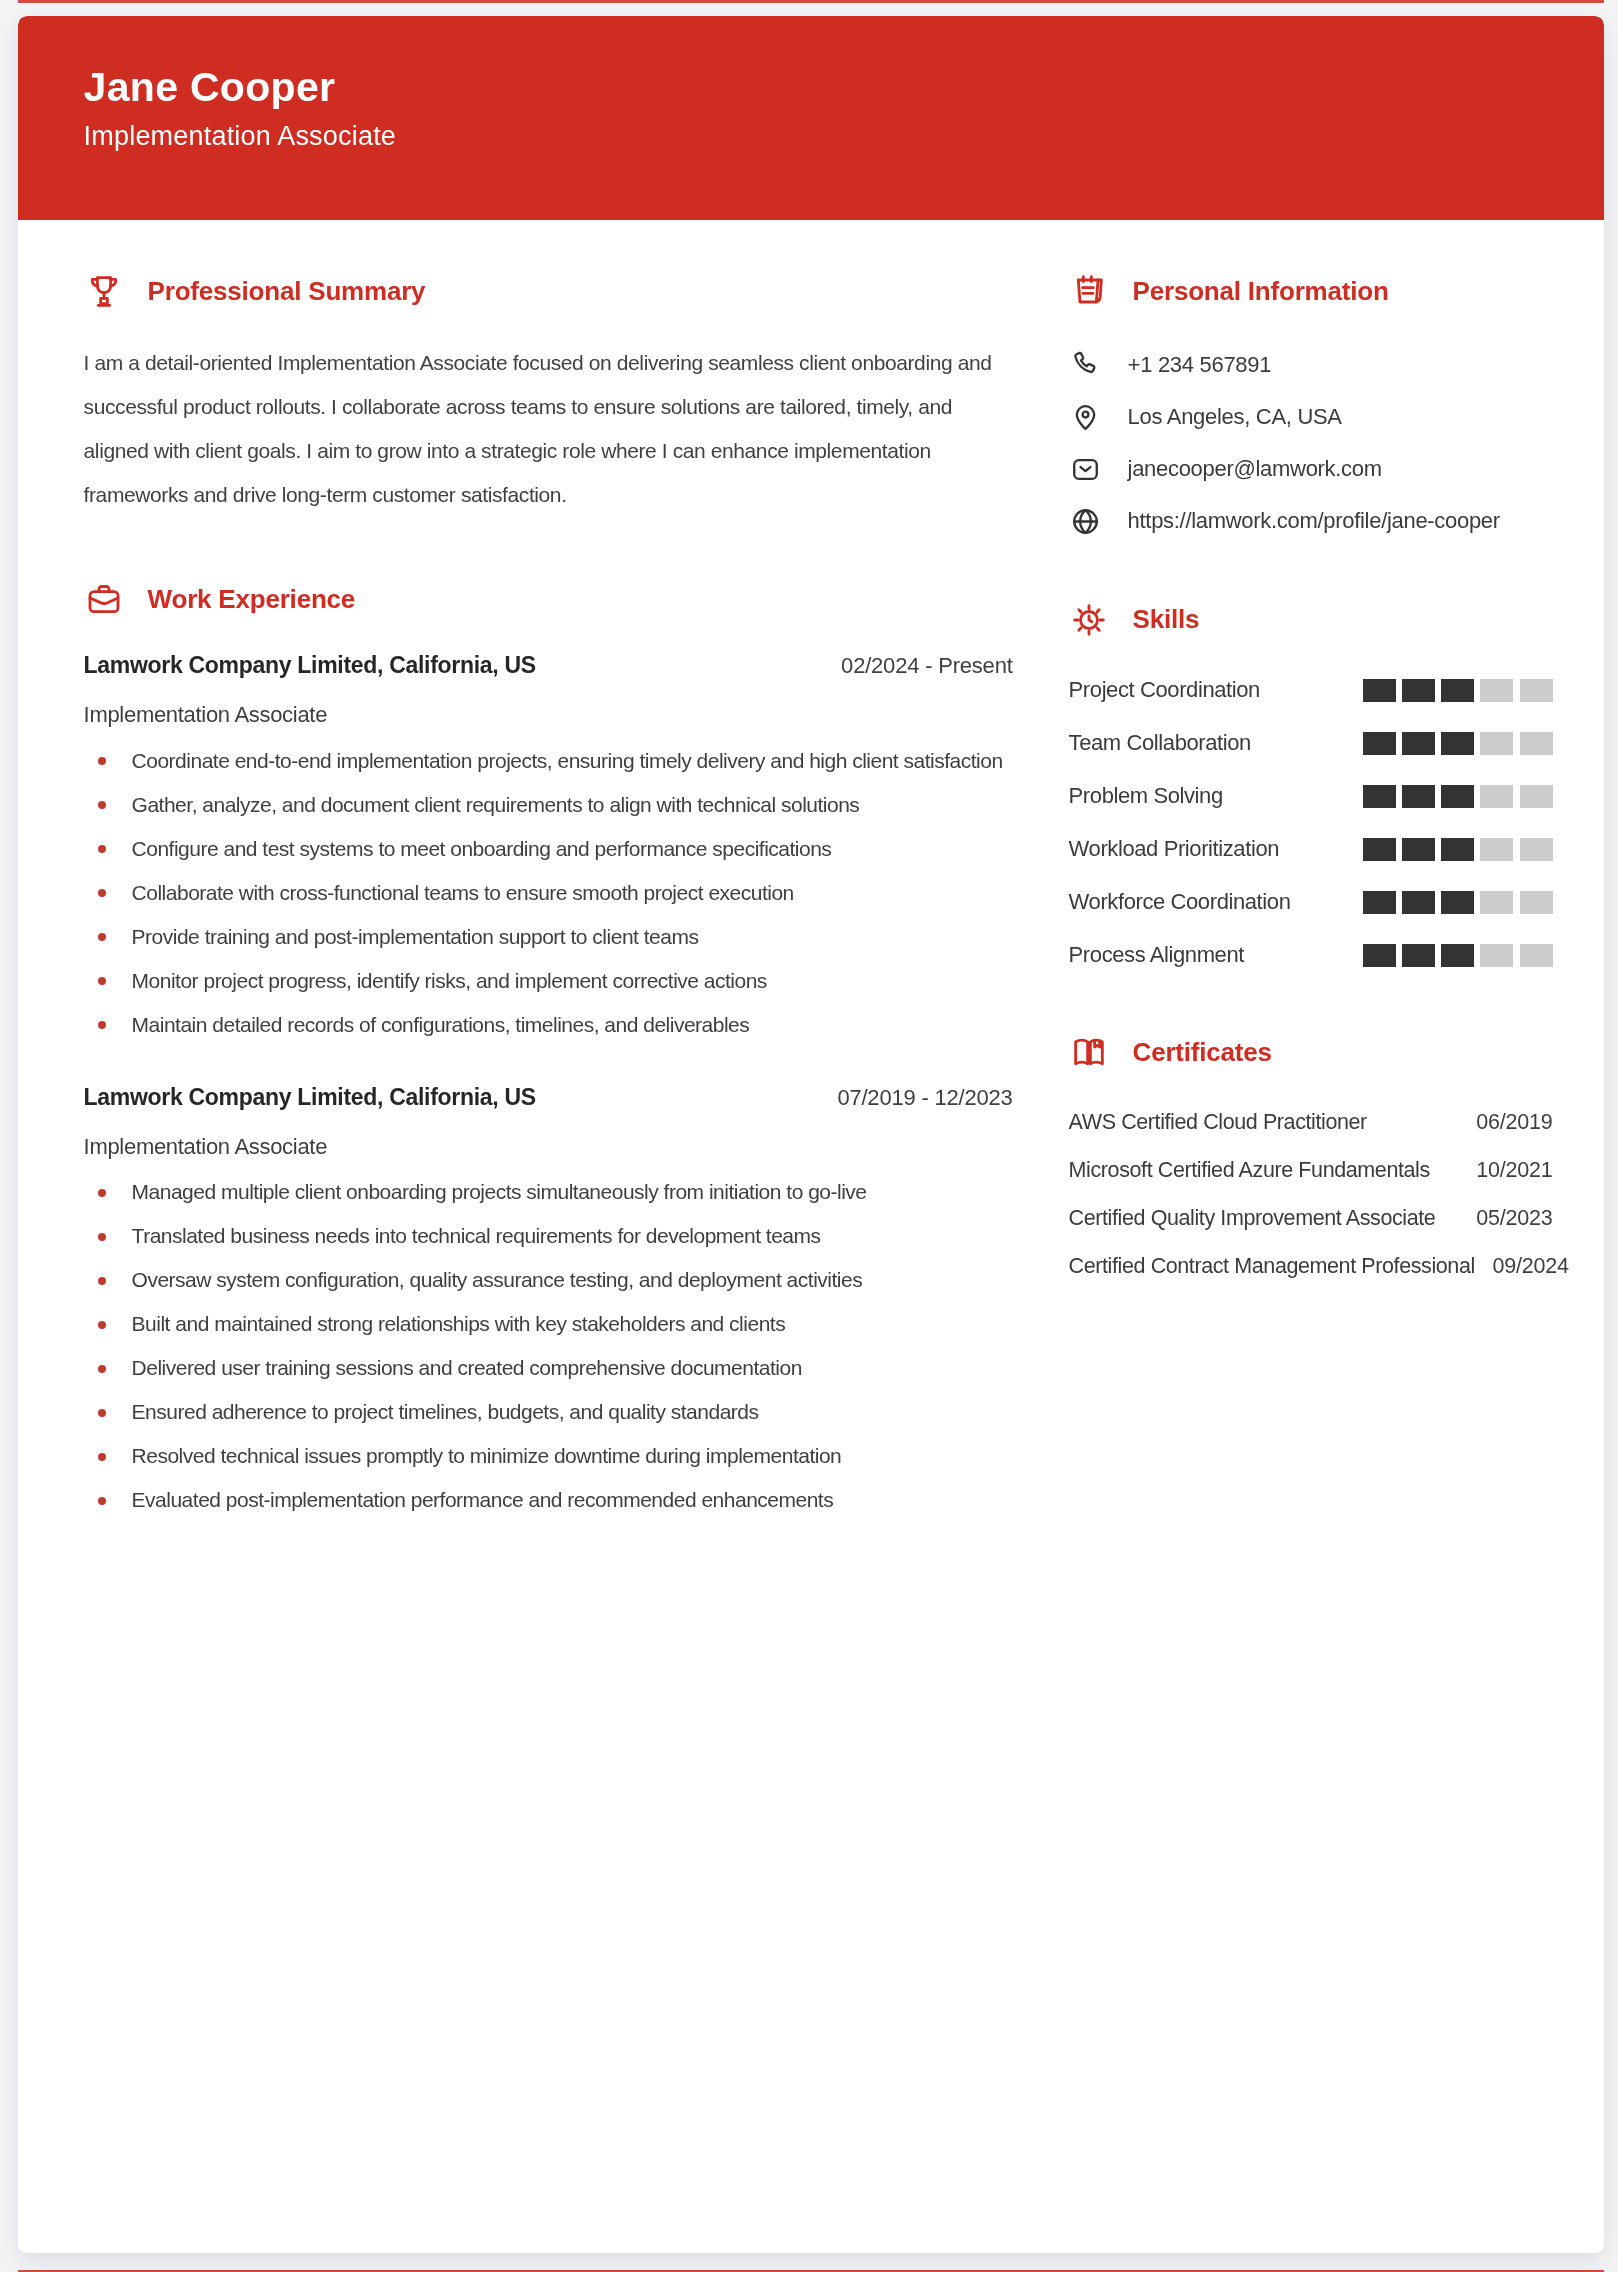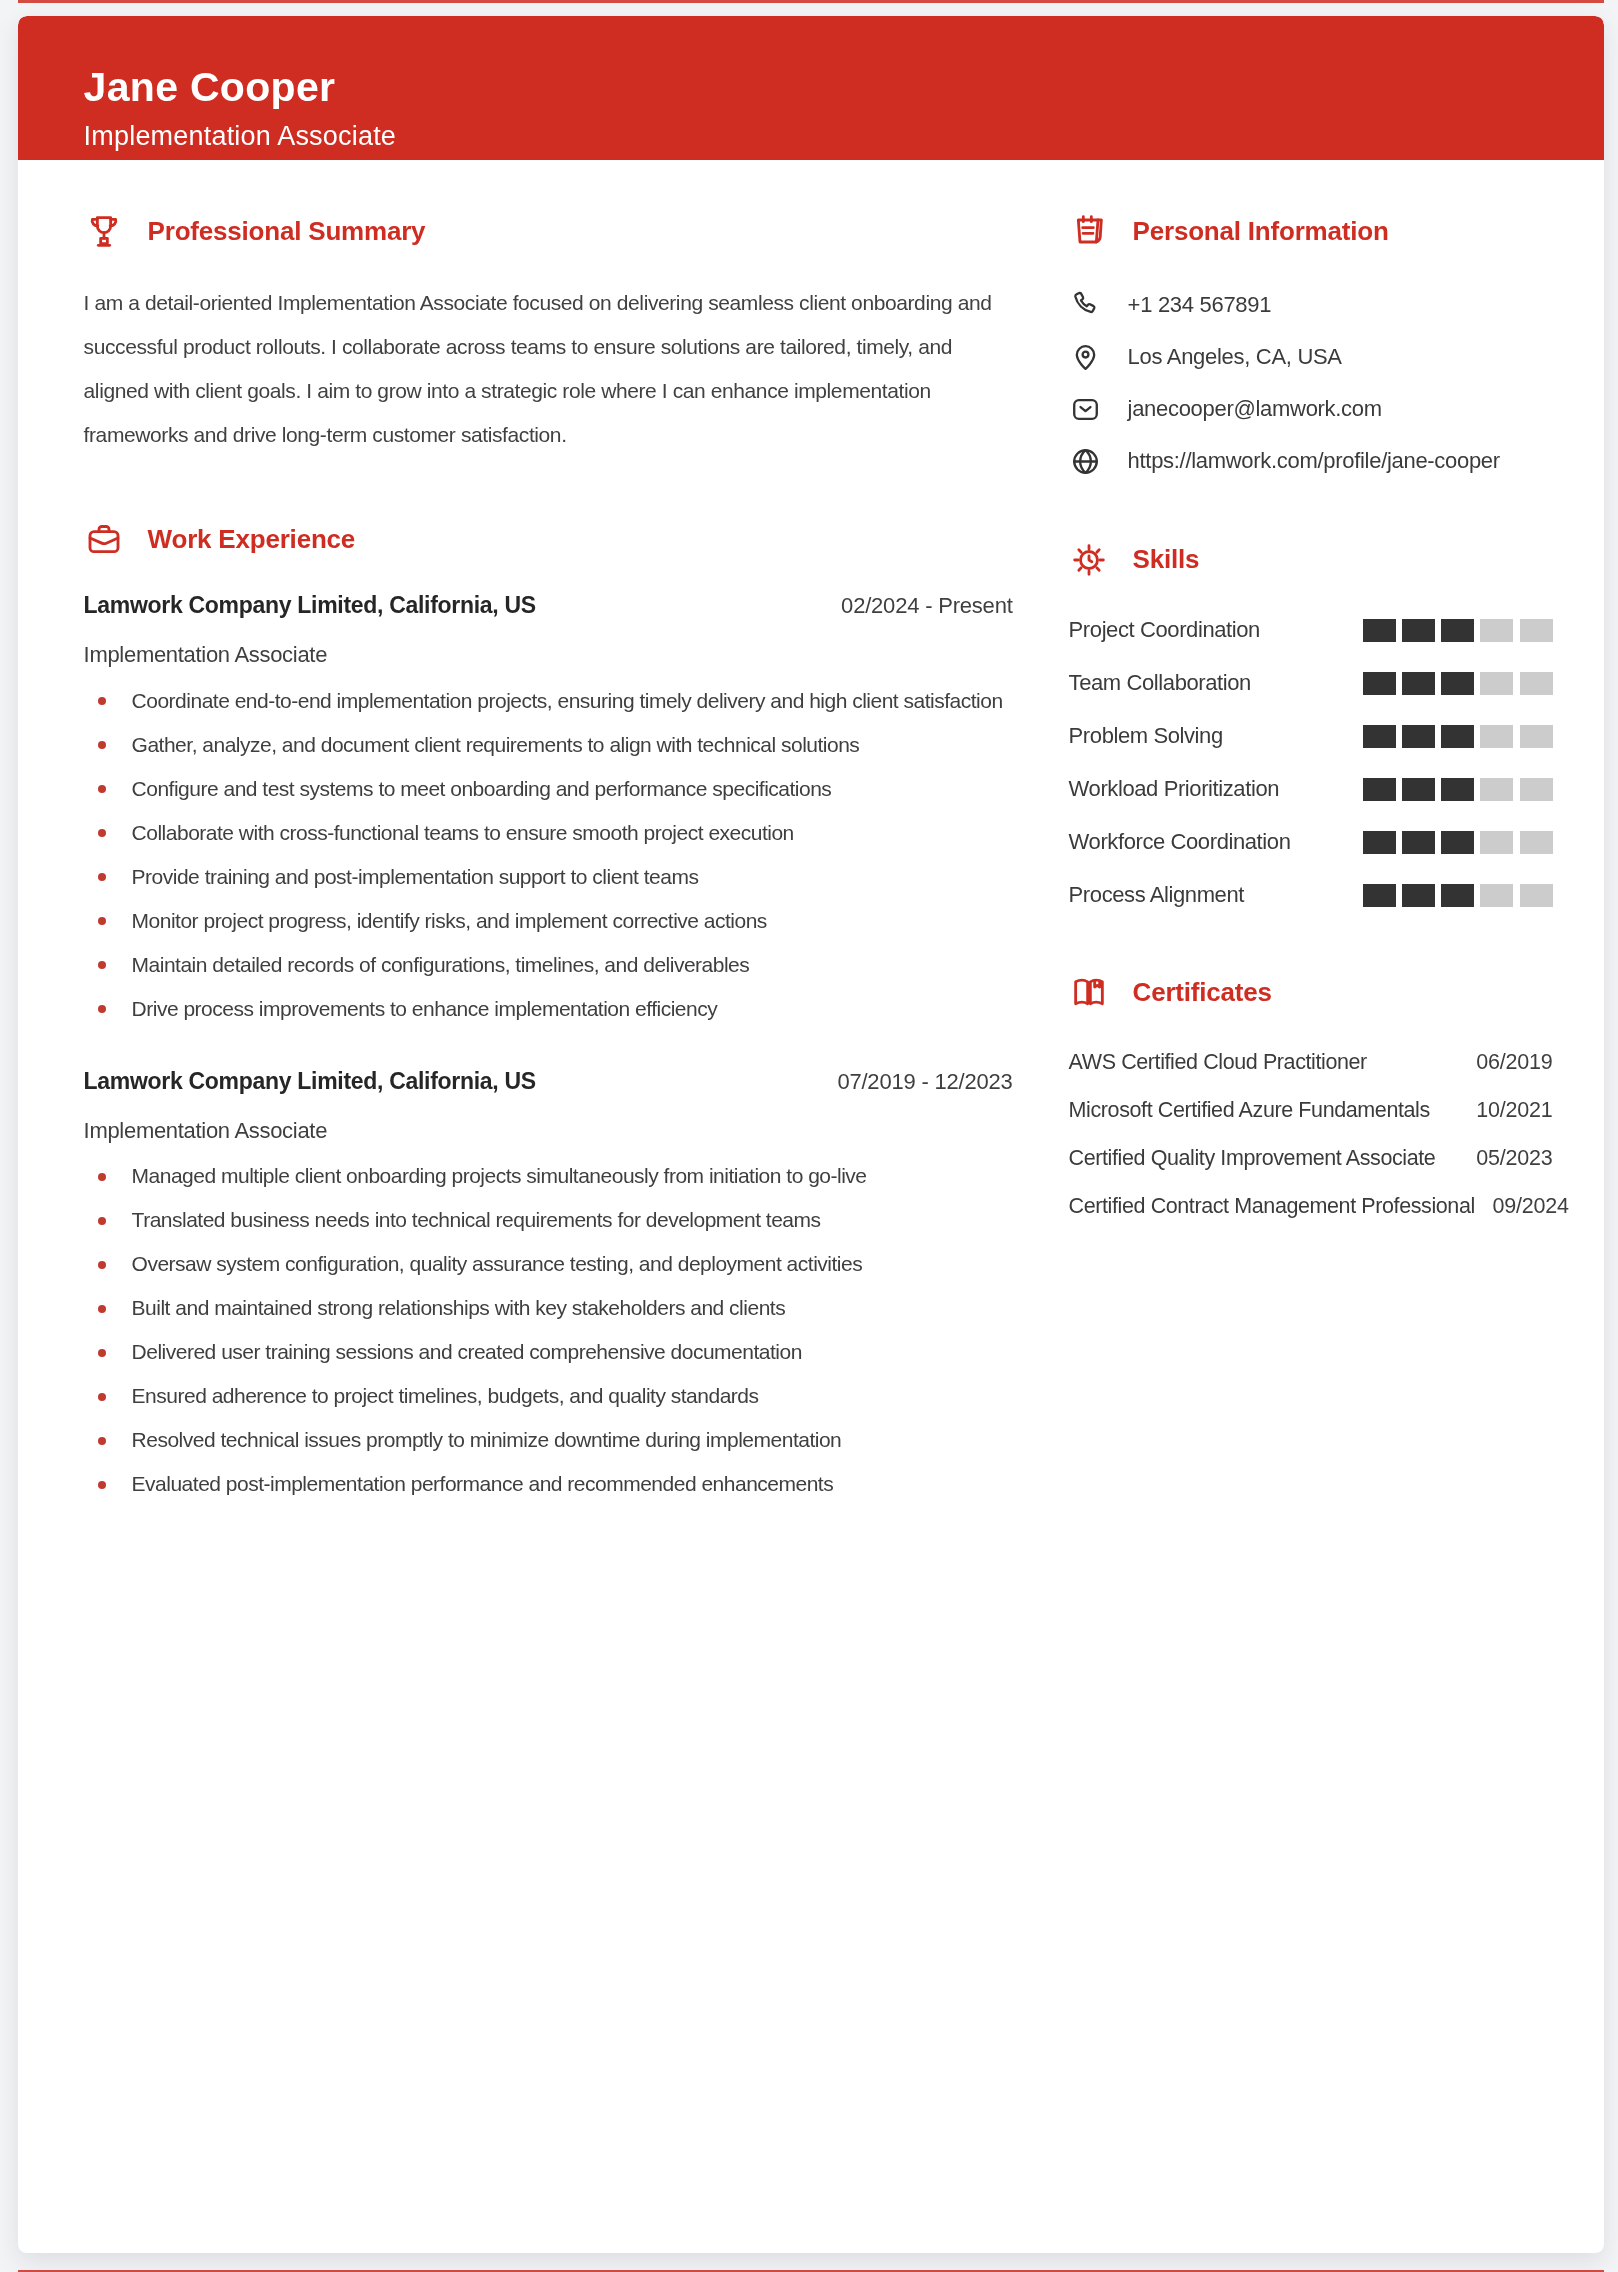"Jane Cooper" .hero { height: 144px -> 204px }
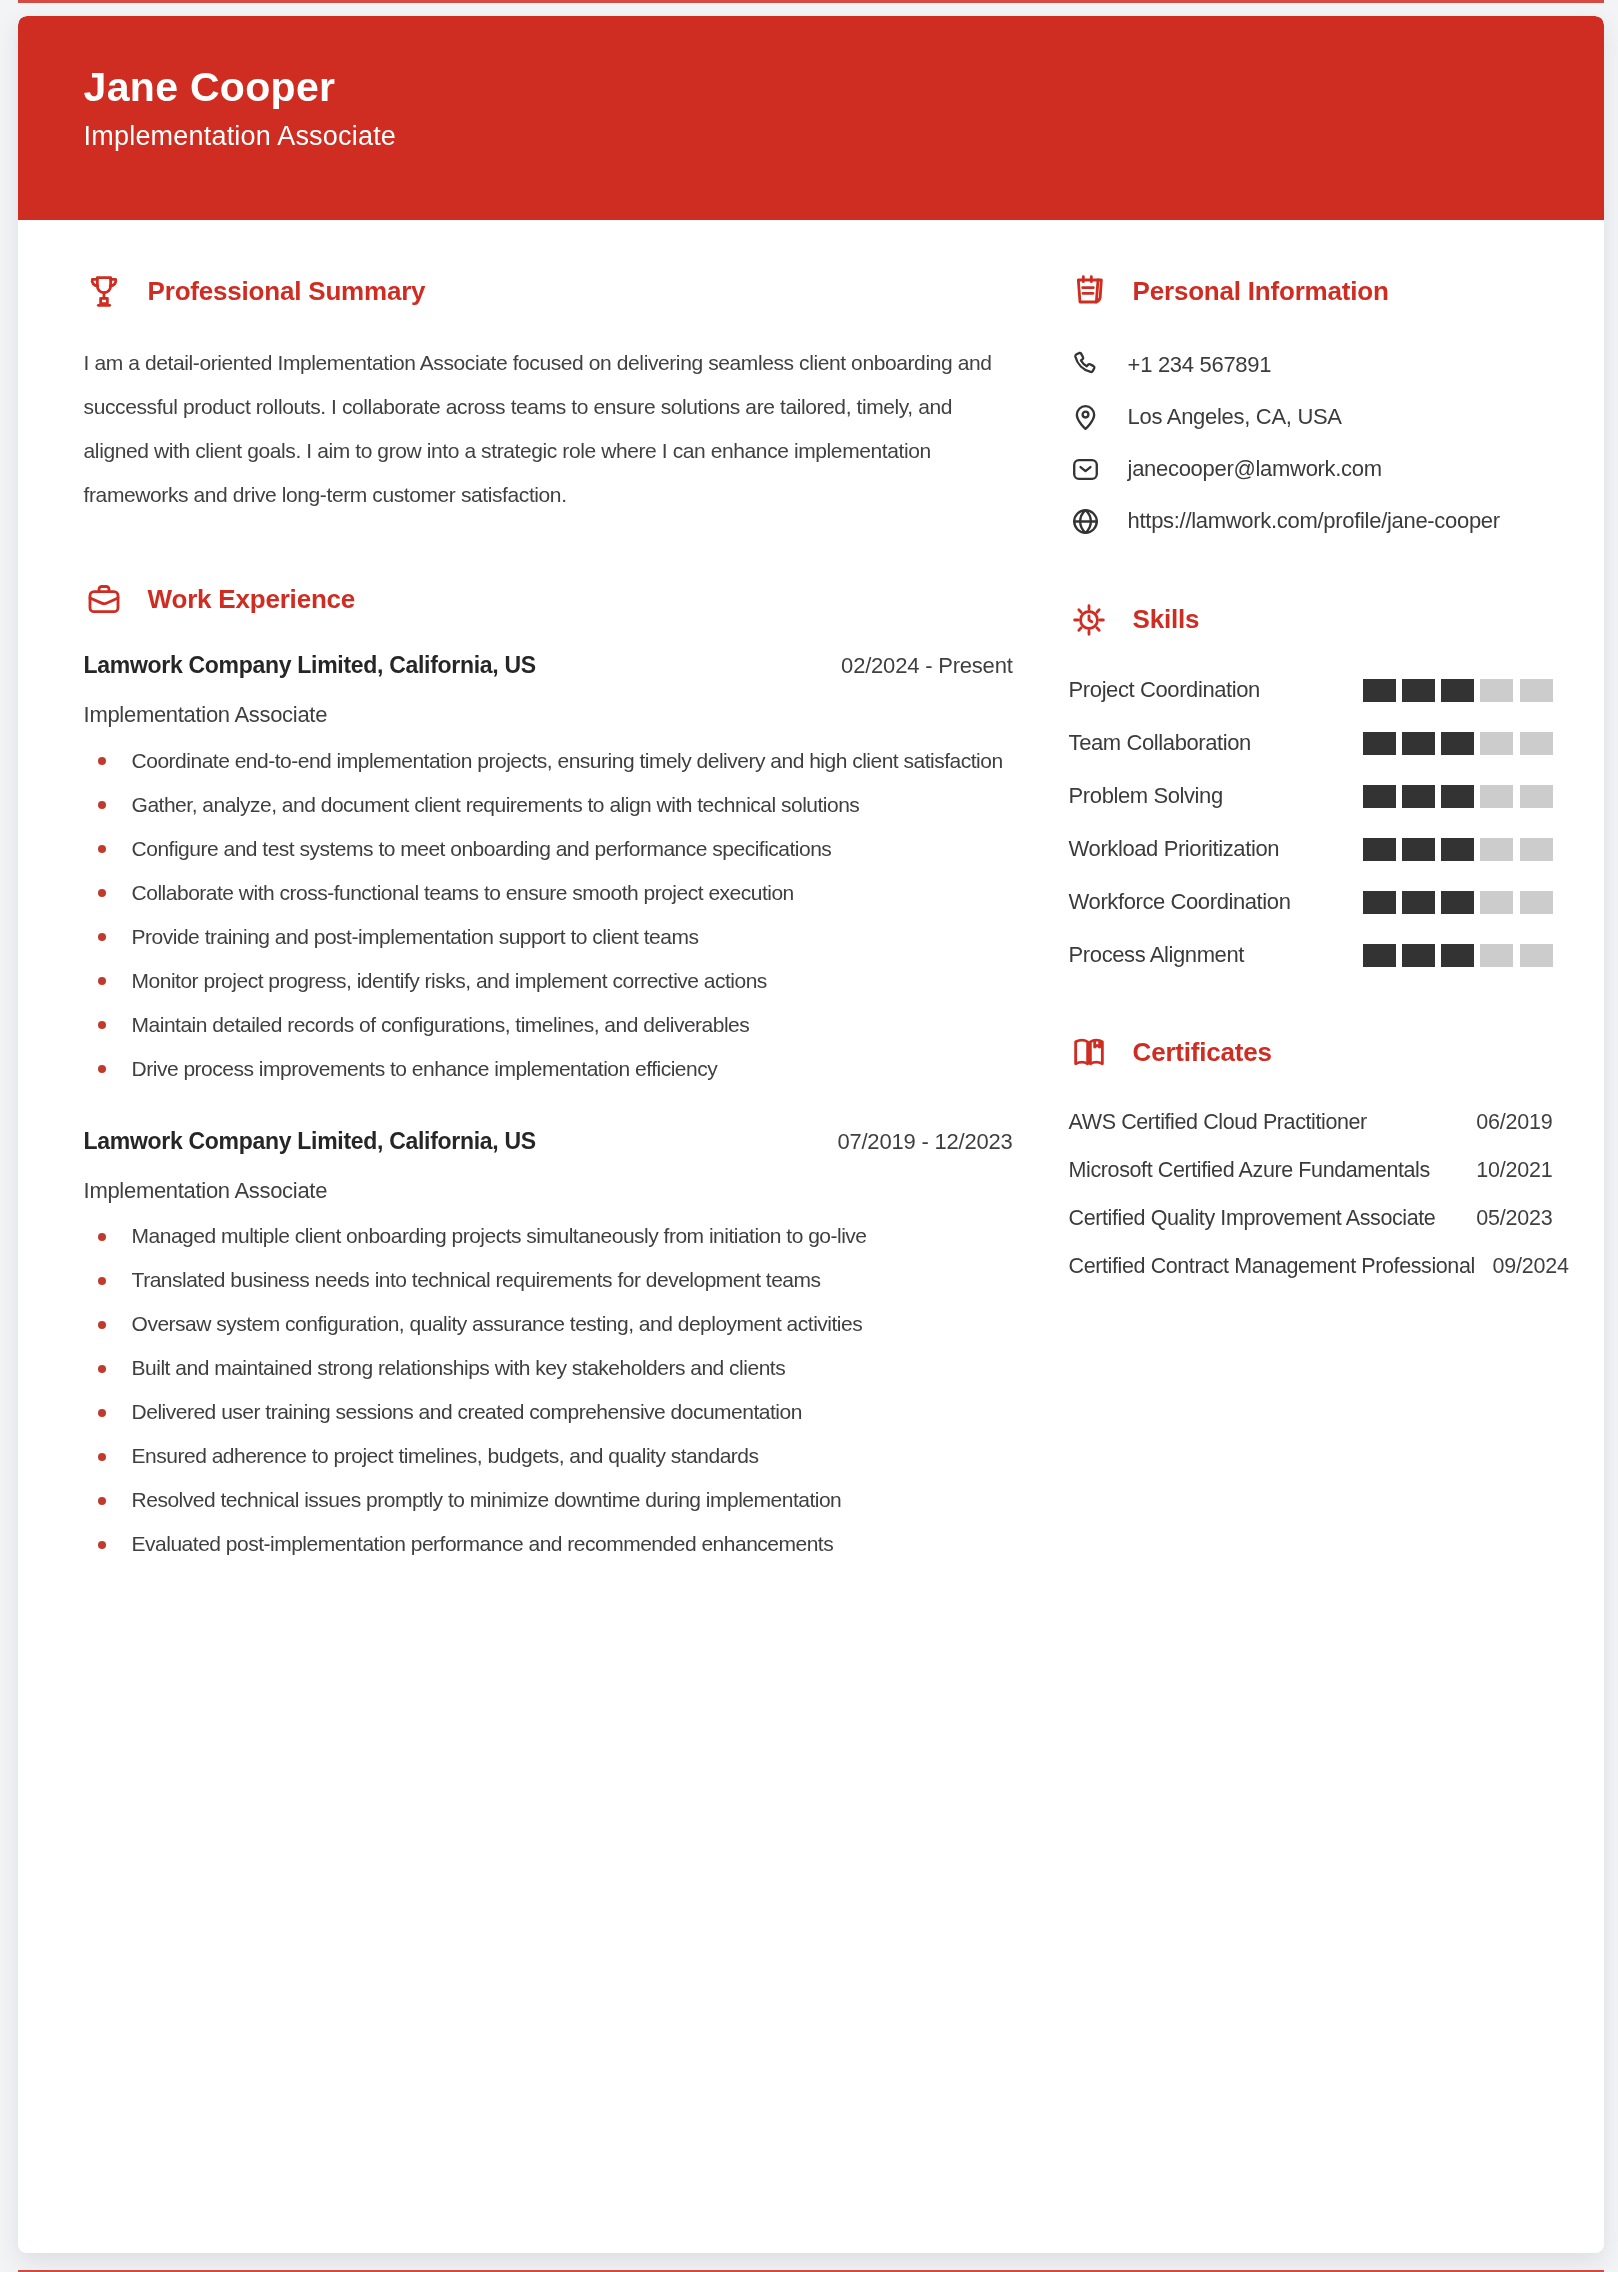"Drive process improvements to enhance" li { html: <li><span></span><span>Drive process improvements to enhance implementation efficiency</span></li> -> none }
